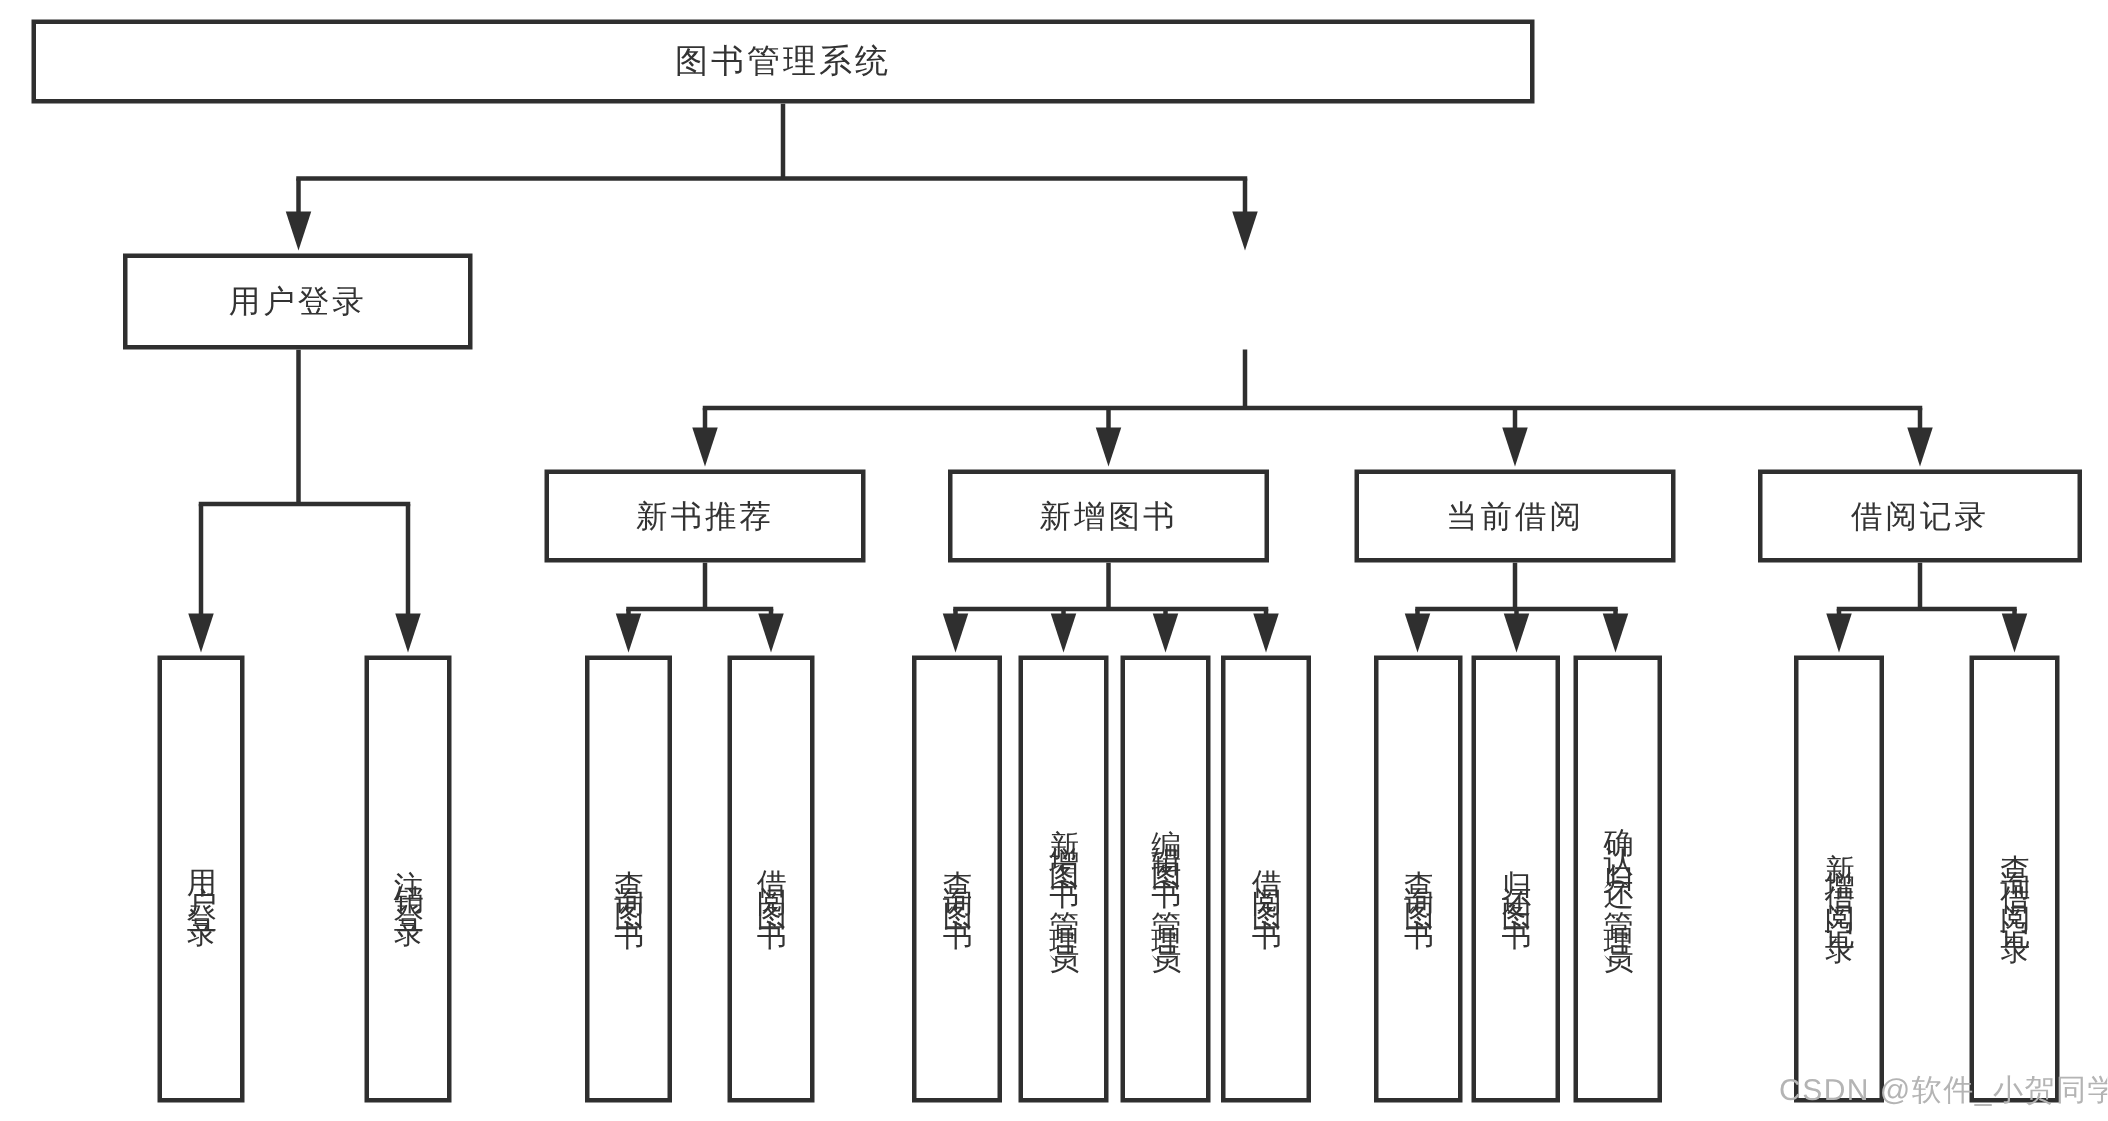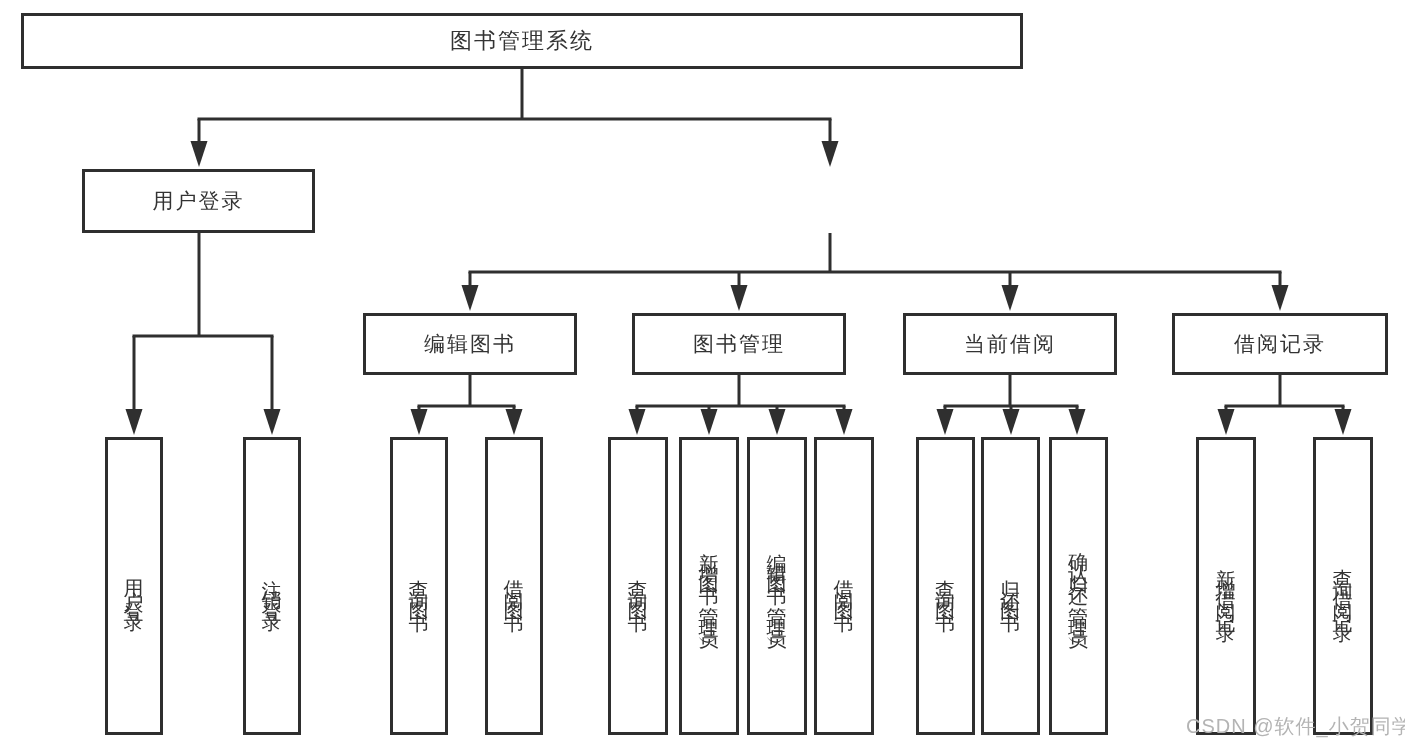"编辑图书" div.box { text: 编辑图书 -> 新书推荐 }
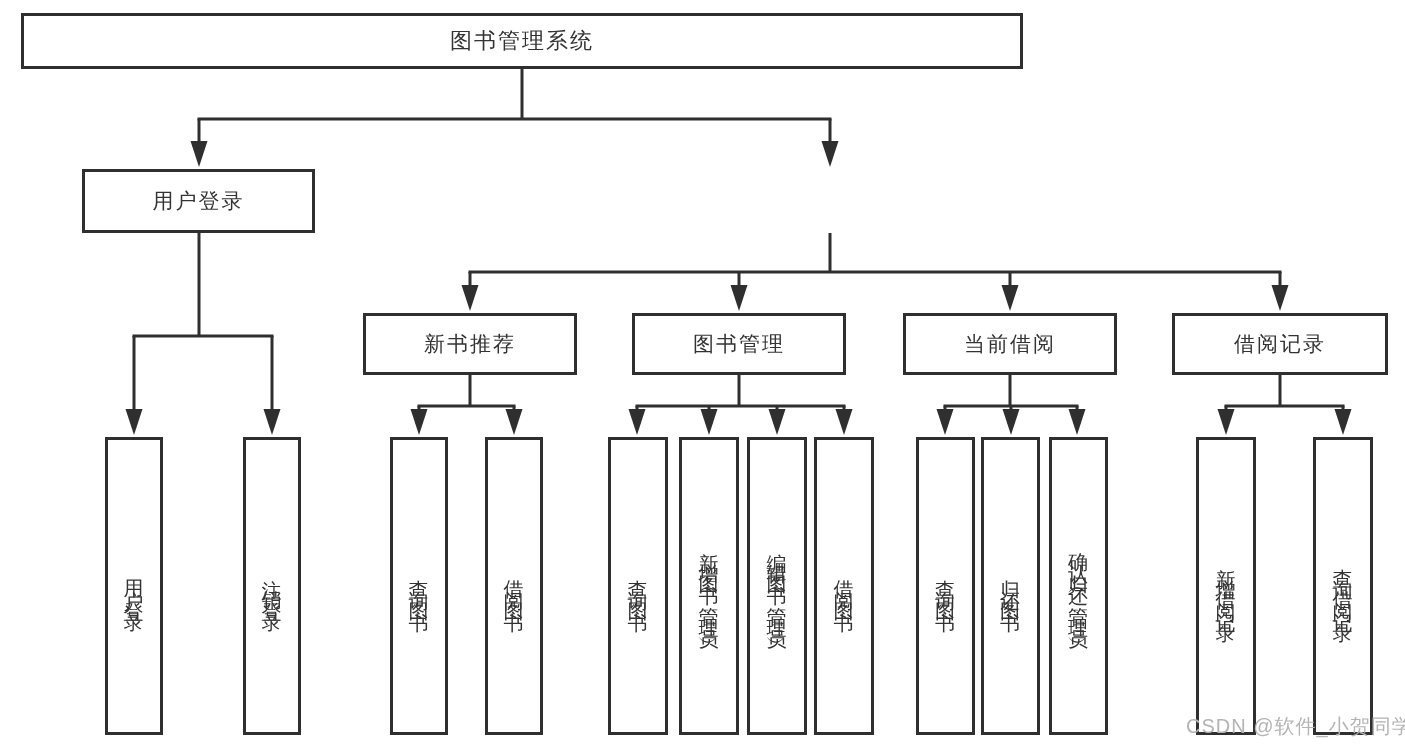"图书管理" div.box { text: 图书管理 -> 新增图书 }
